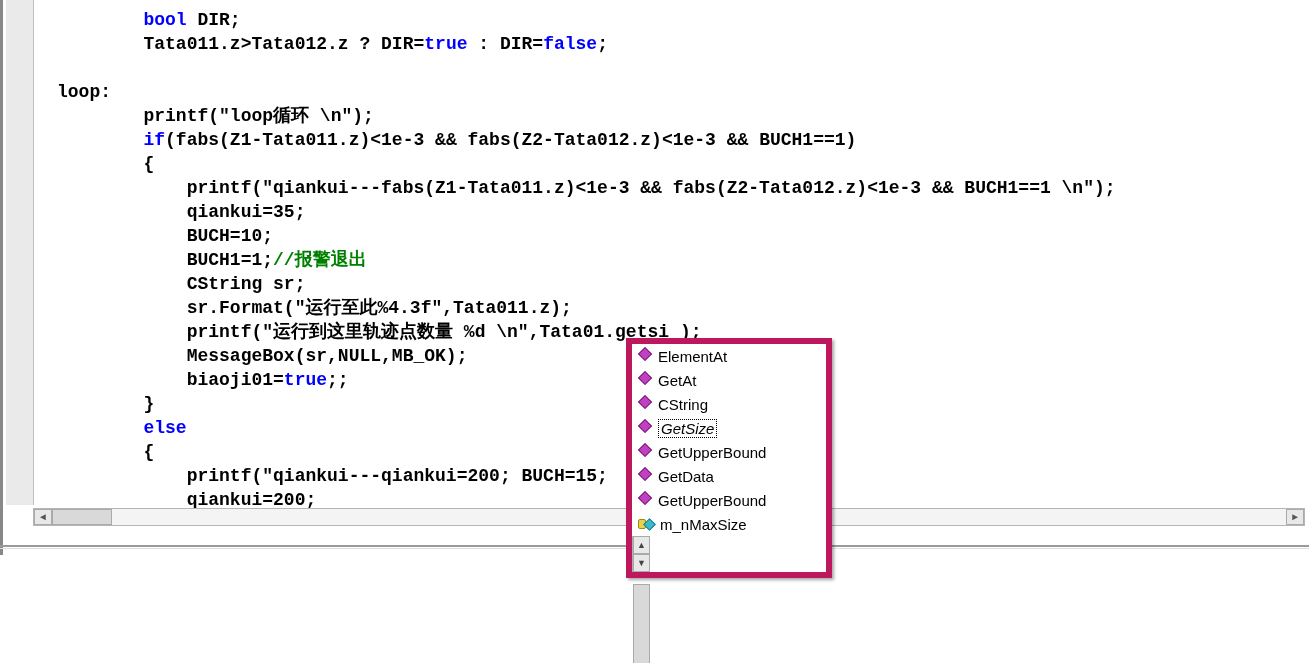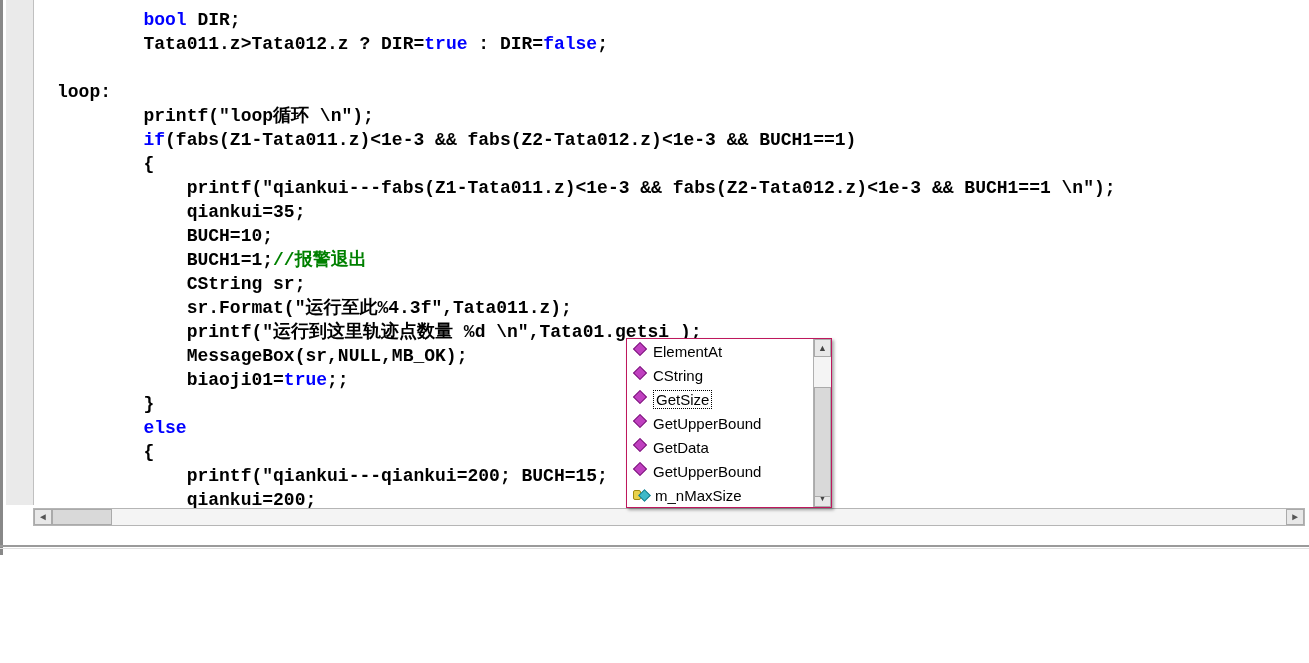"ElementAt" .ac-popup { border: 1px solid #be185d -> 6px solid #be185d; flex-direction: none -> column }
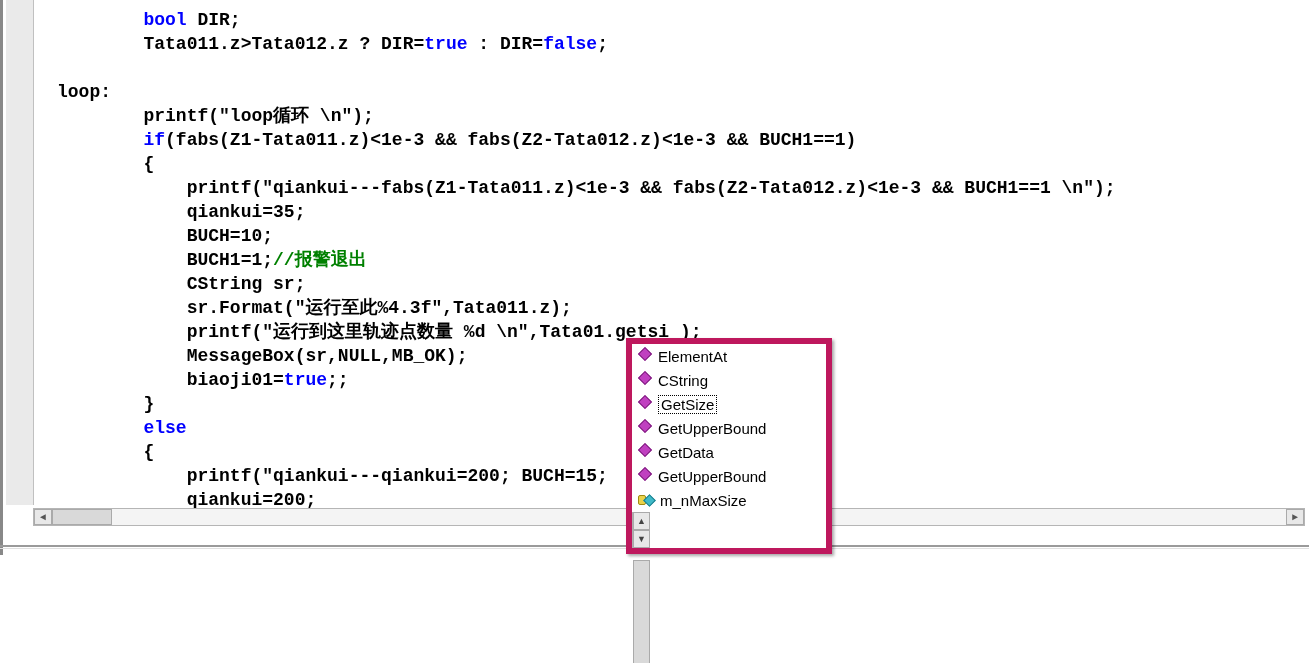"GetAt" div.ac-item { html: none -> <div> <span></span> <span>GetAt</span> </div> }
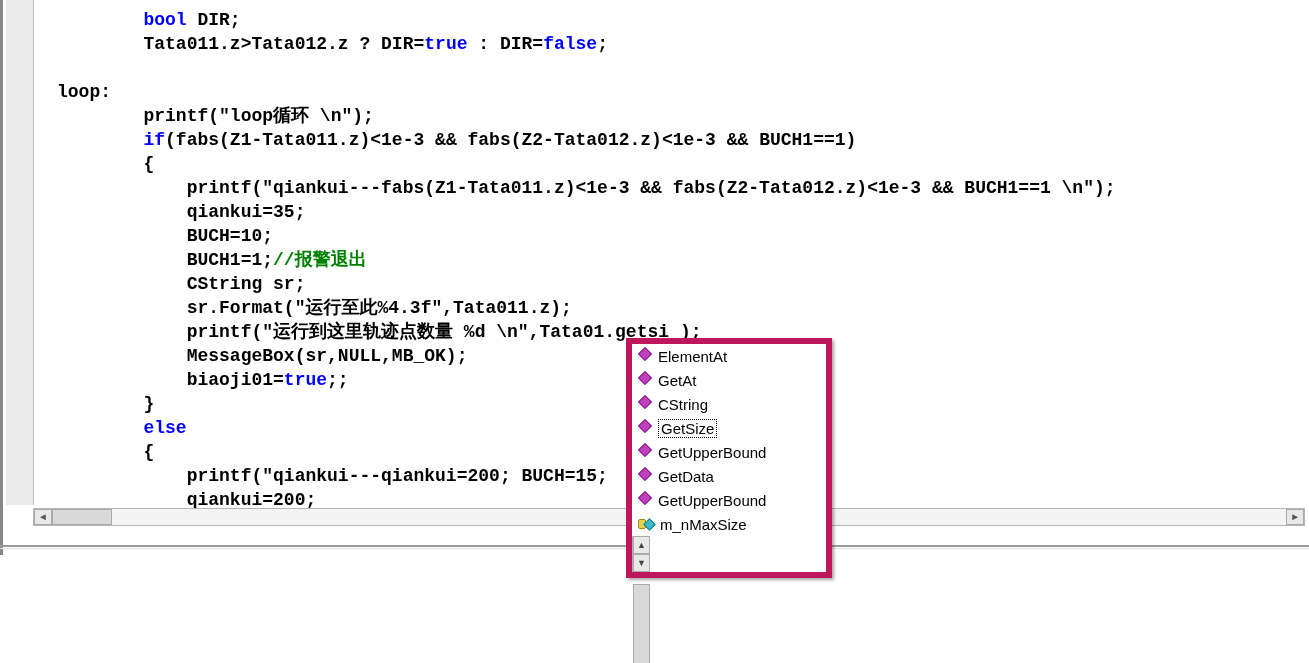"GetSize" .ac-item.selected .ac-label { font-style: none -> italic }
